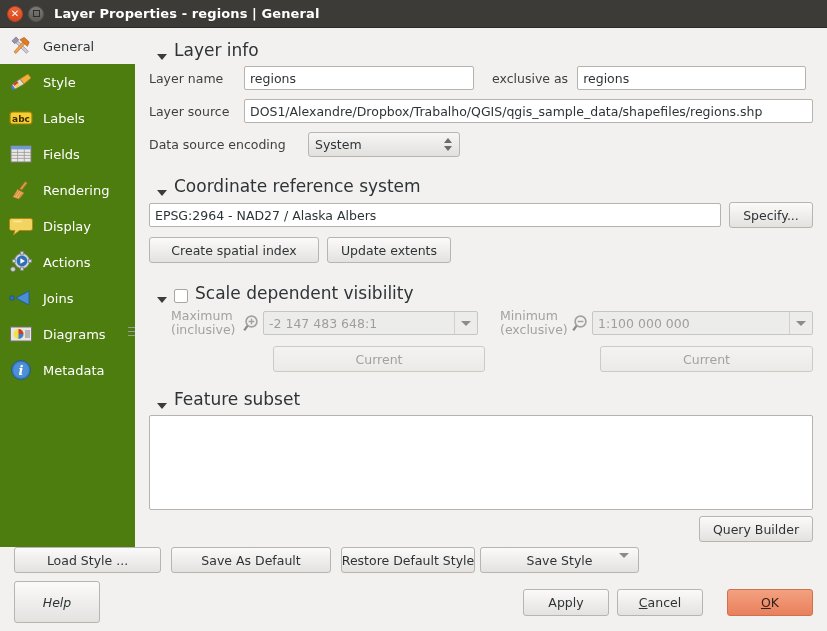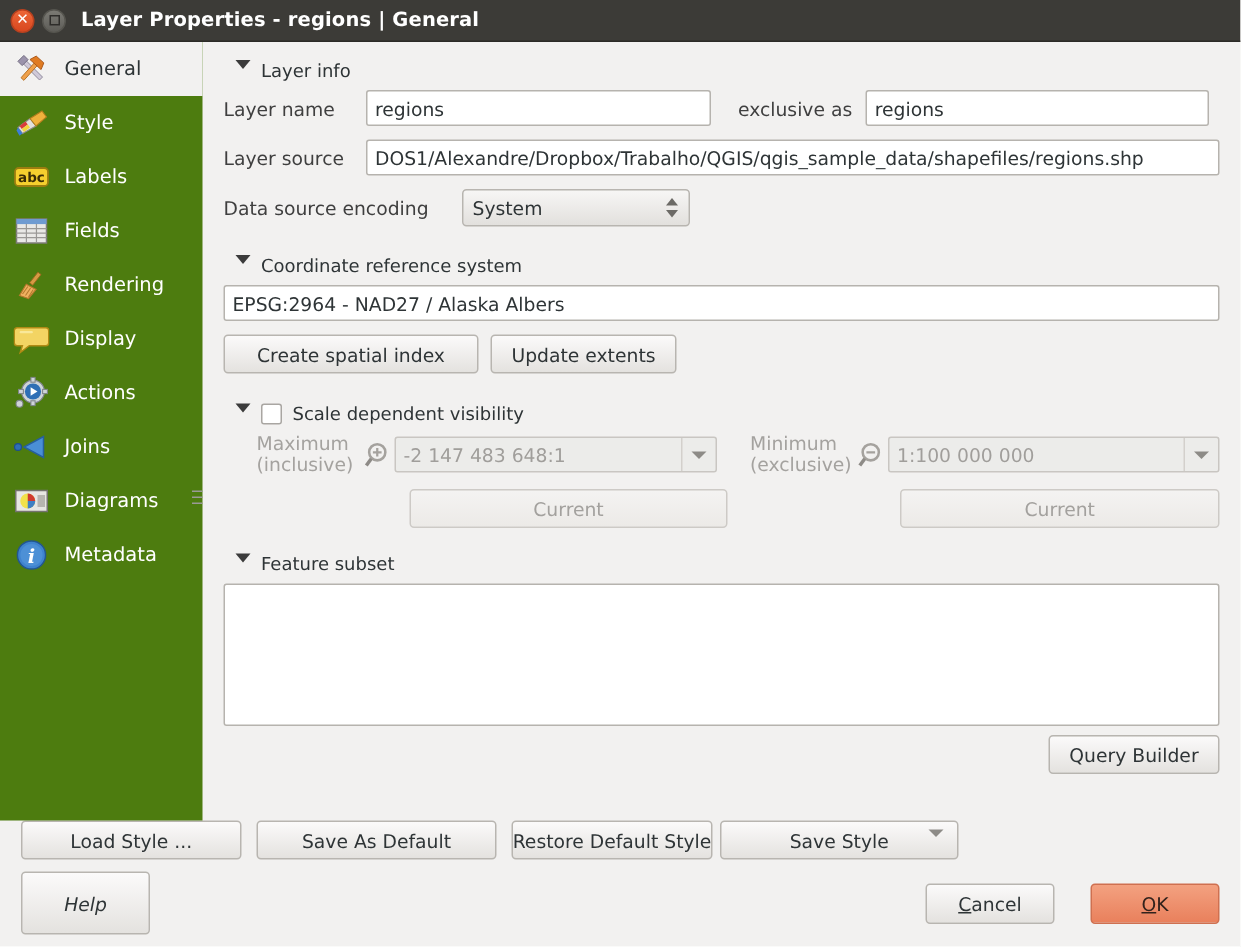"Layer info" .section-head { align-items: flex-start -> flex-end; font-size: 12px -> 17px }
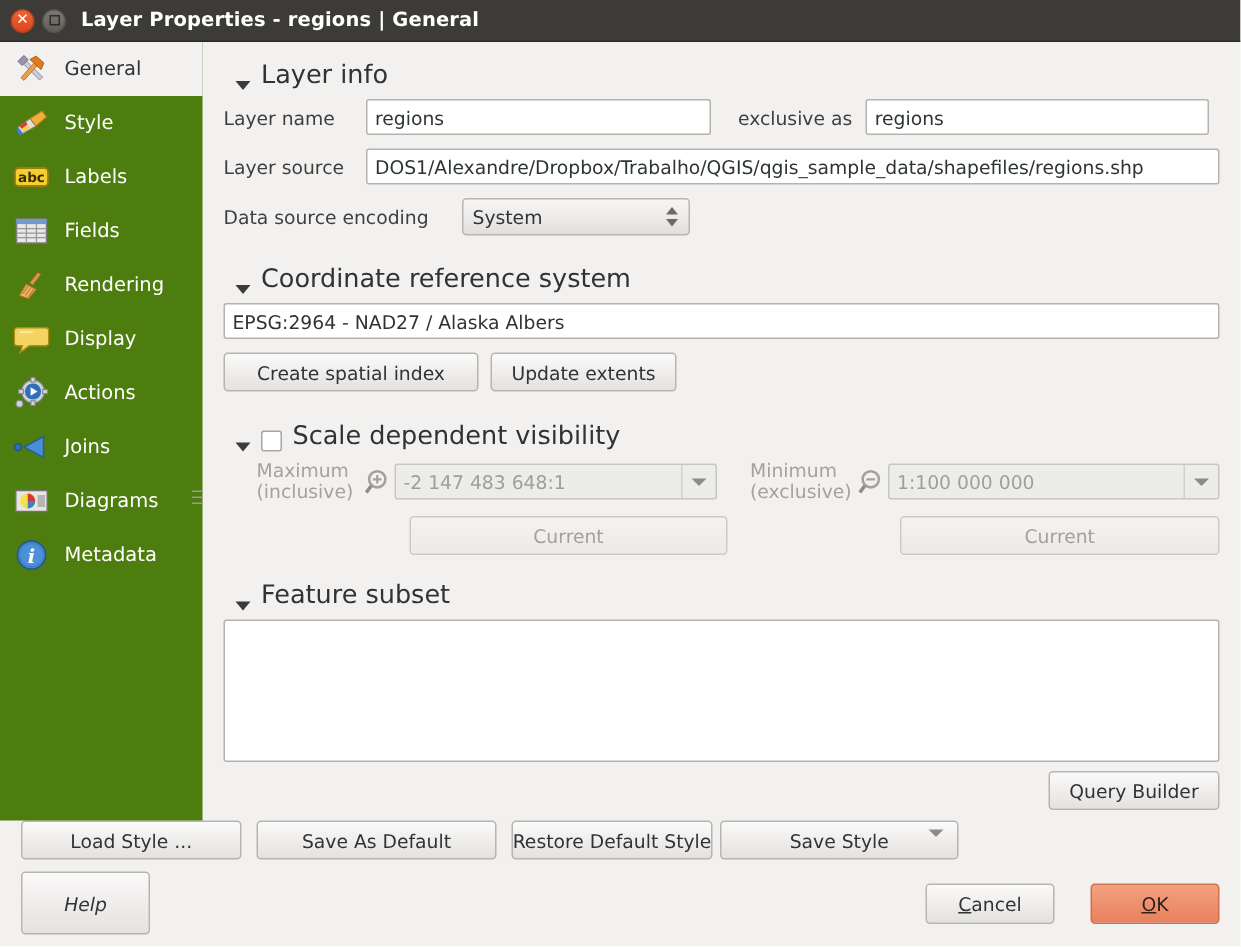"Specify..." div.btn { html: none -> <div>Specify...</div> }
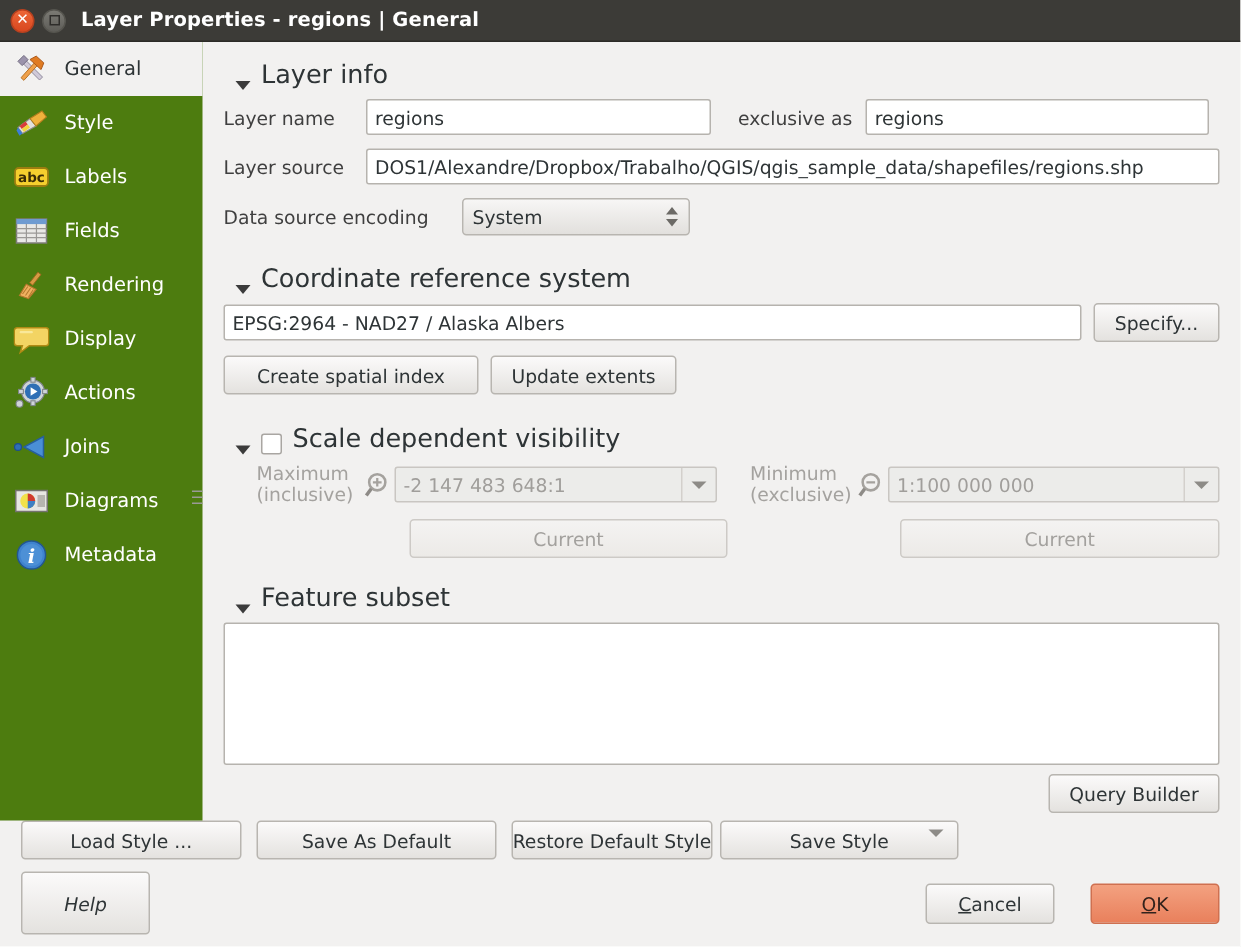"Apply" div.btn { html: none -> <div>Apply</div> }
